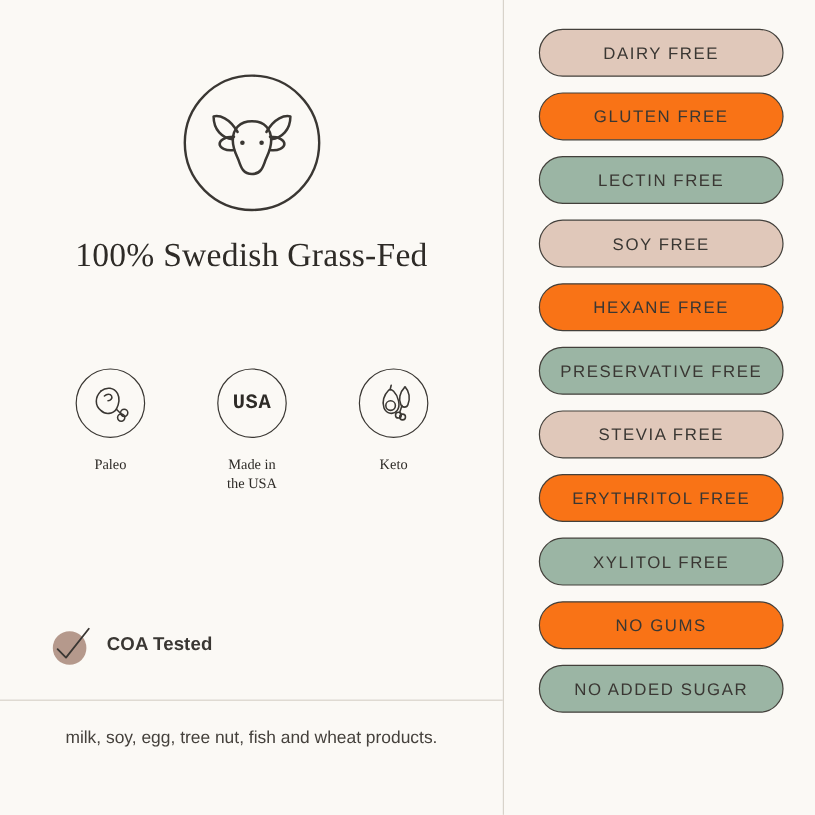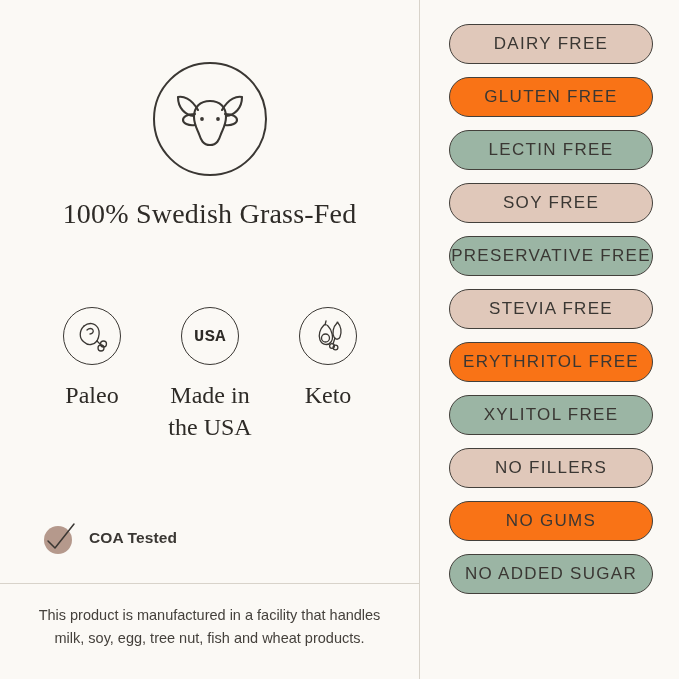"DAIRY FREE" .badge { font-size: 17px -> 14px }
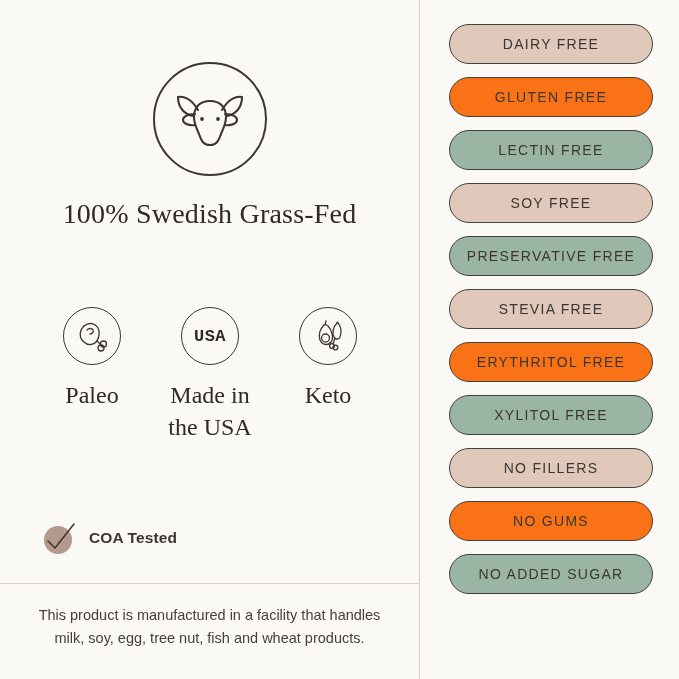"HEXANE FREE" div.badge { html: none -> <div>HEXANE FREE</div> }
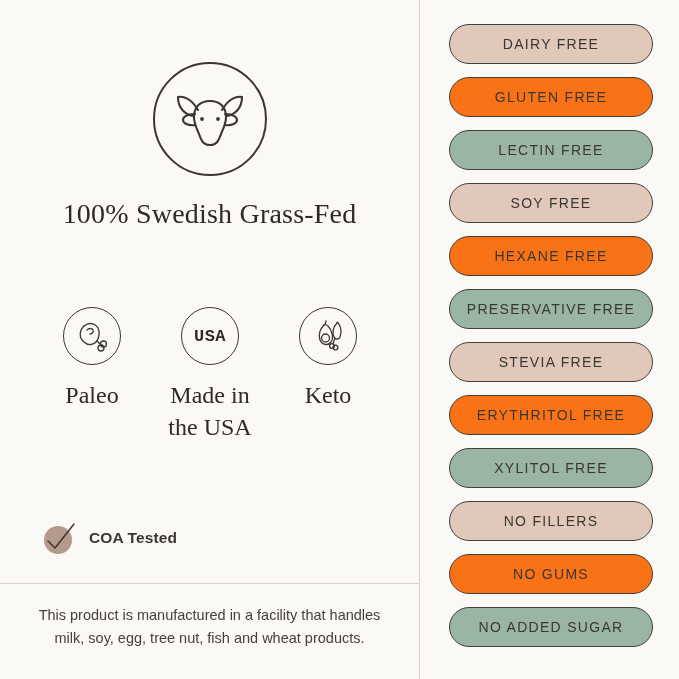"Paleo" .cert-label { font-size: 24px -> 12px }
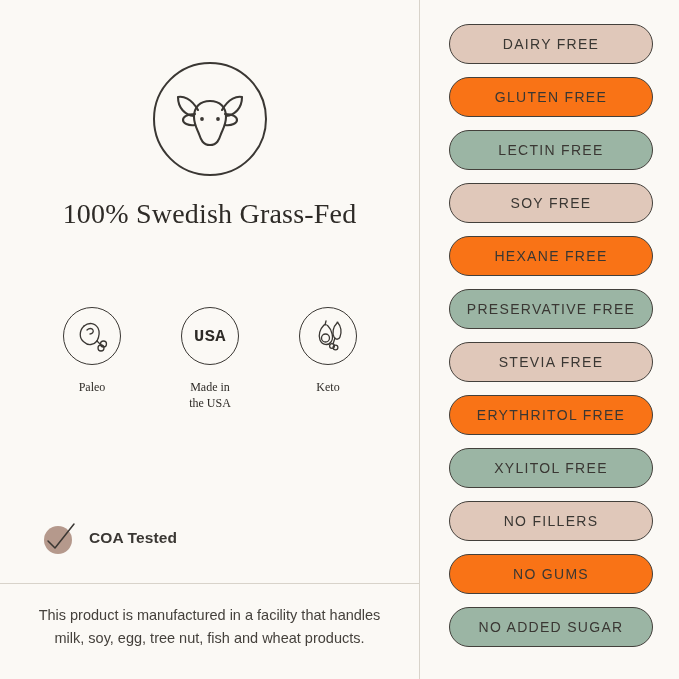"NO FILLERS" div.badge { html: <div>NO FILLERS</div> -> none }
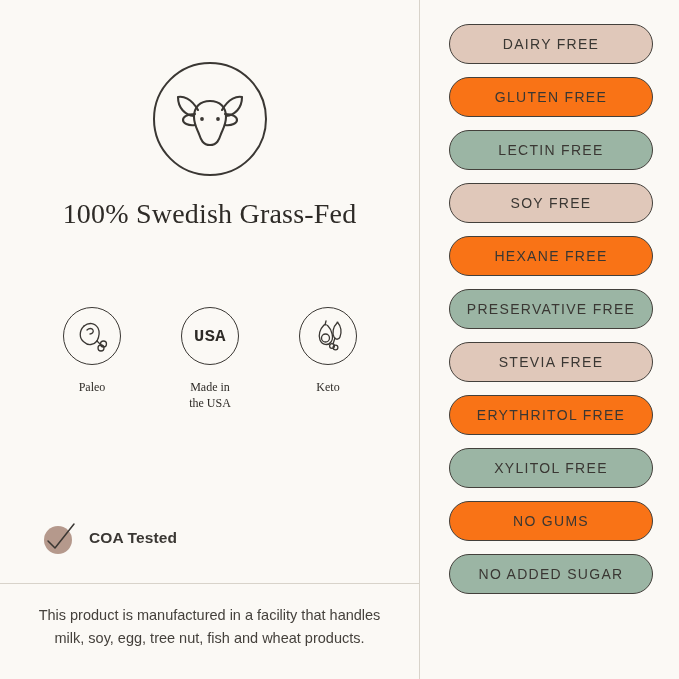"This product is manufactured in" div { html: <div>This product is manufactured in a facility that handles</div> -> none }
